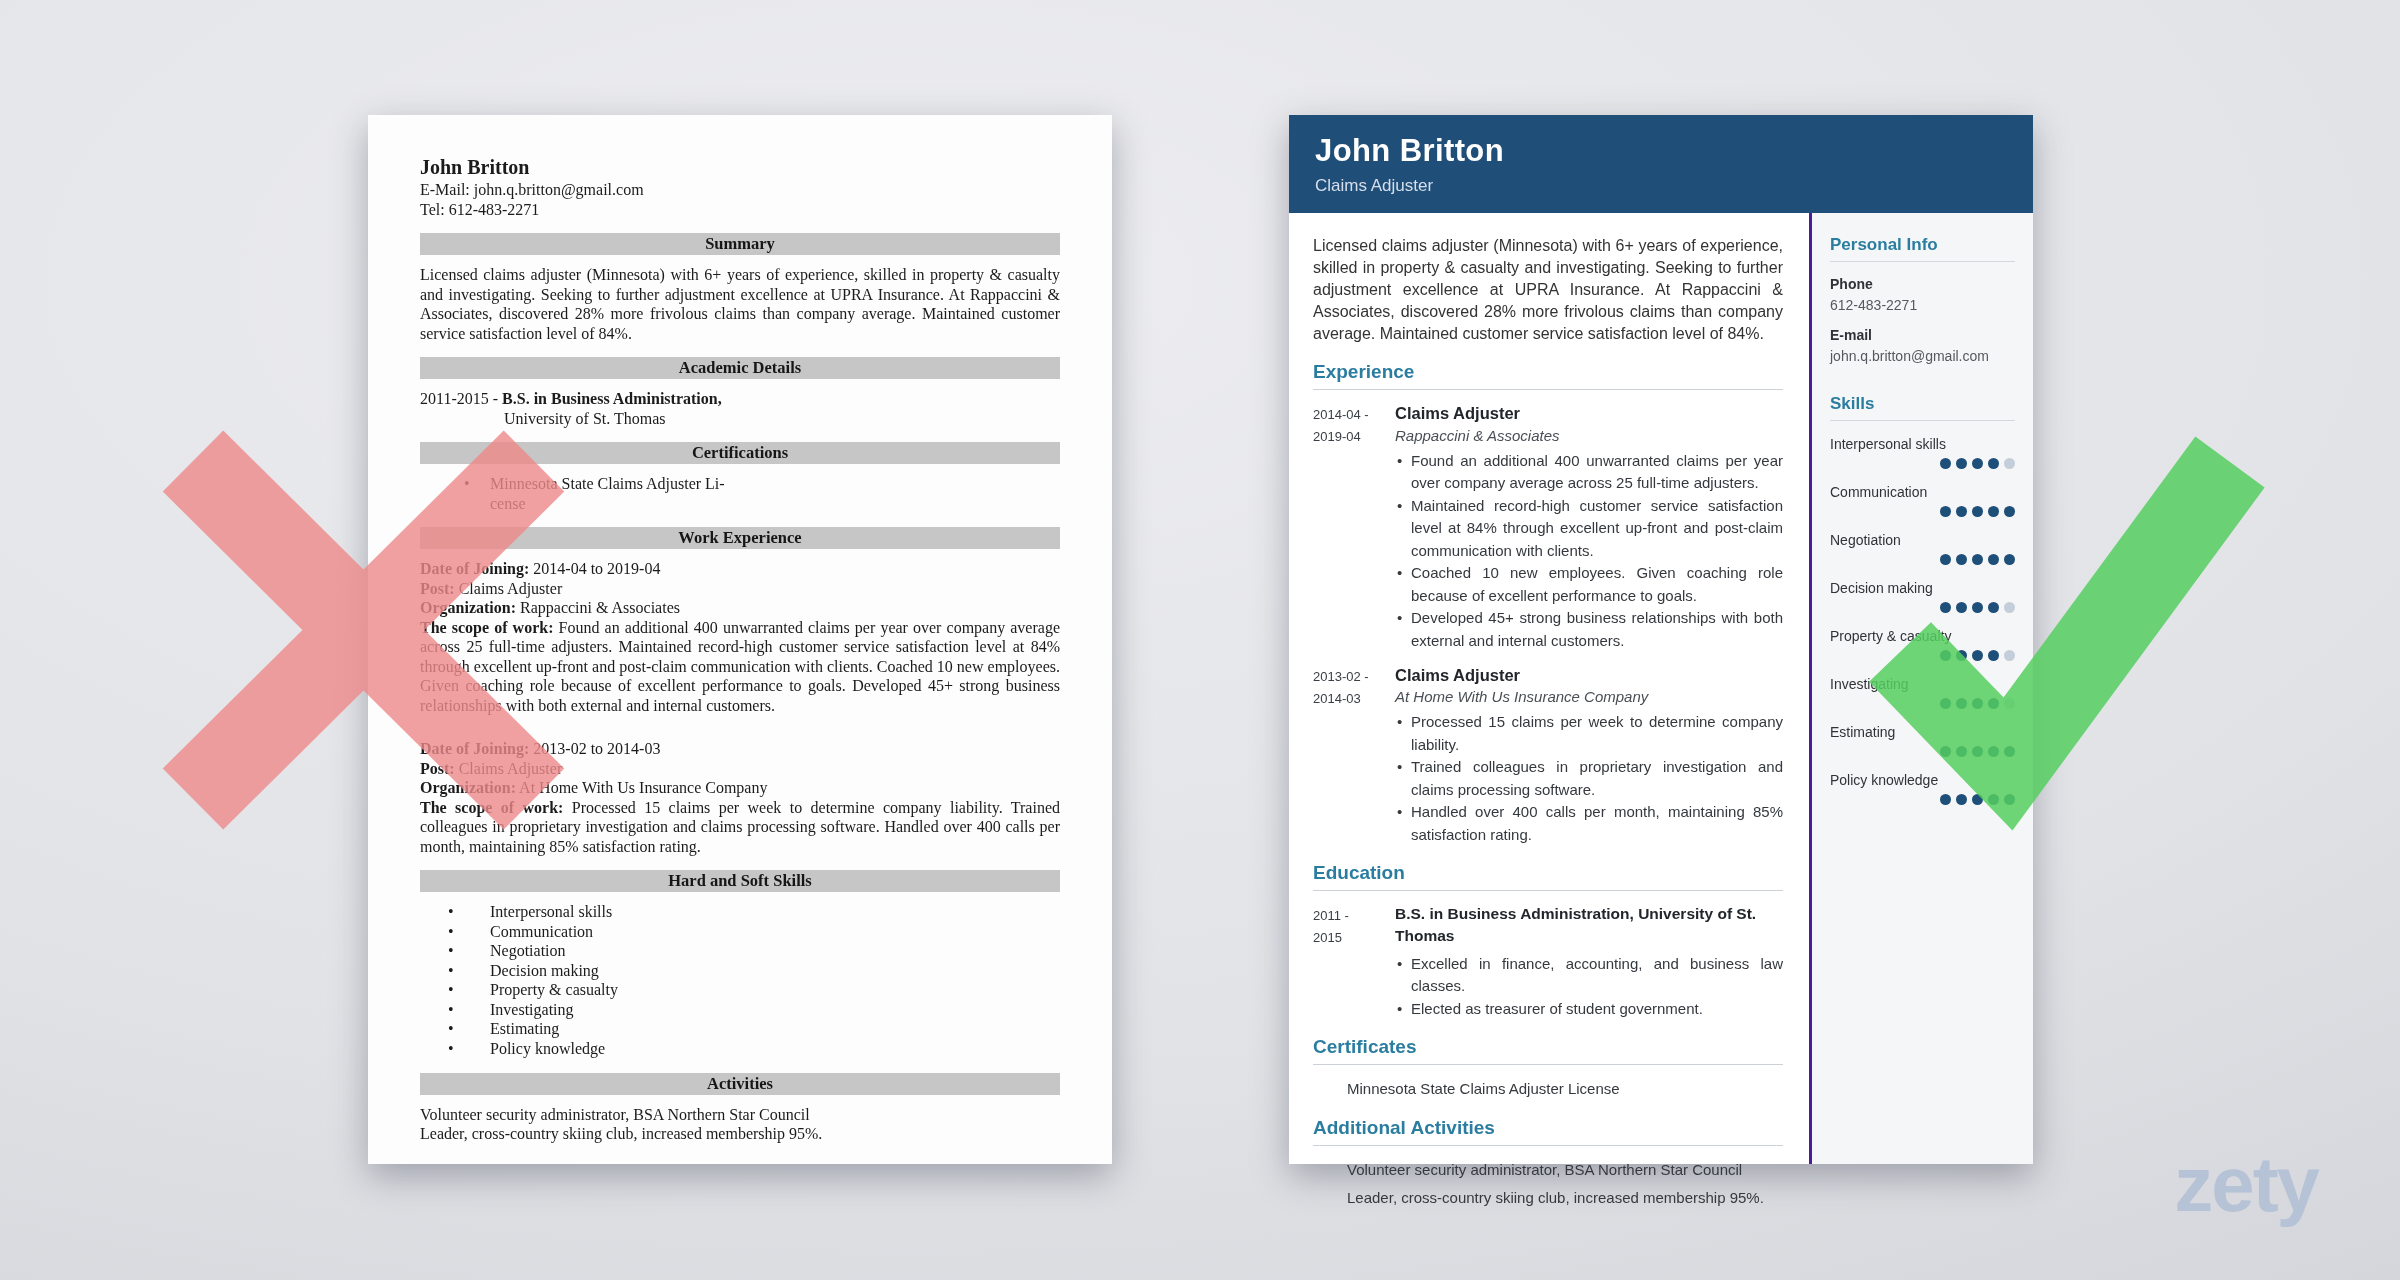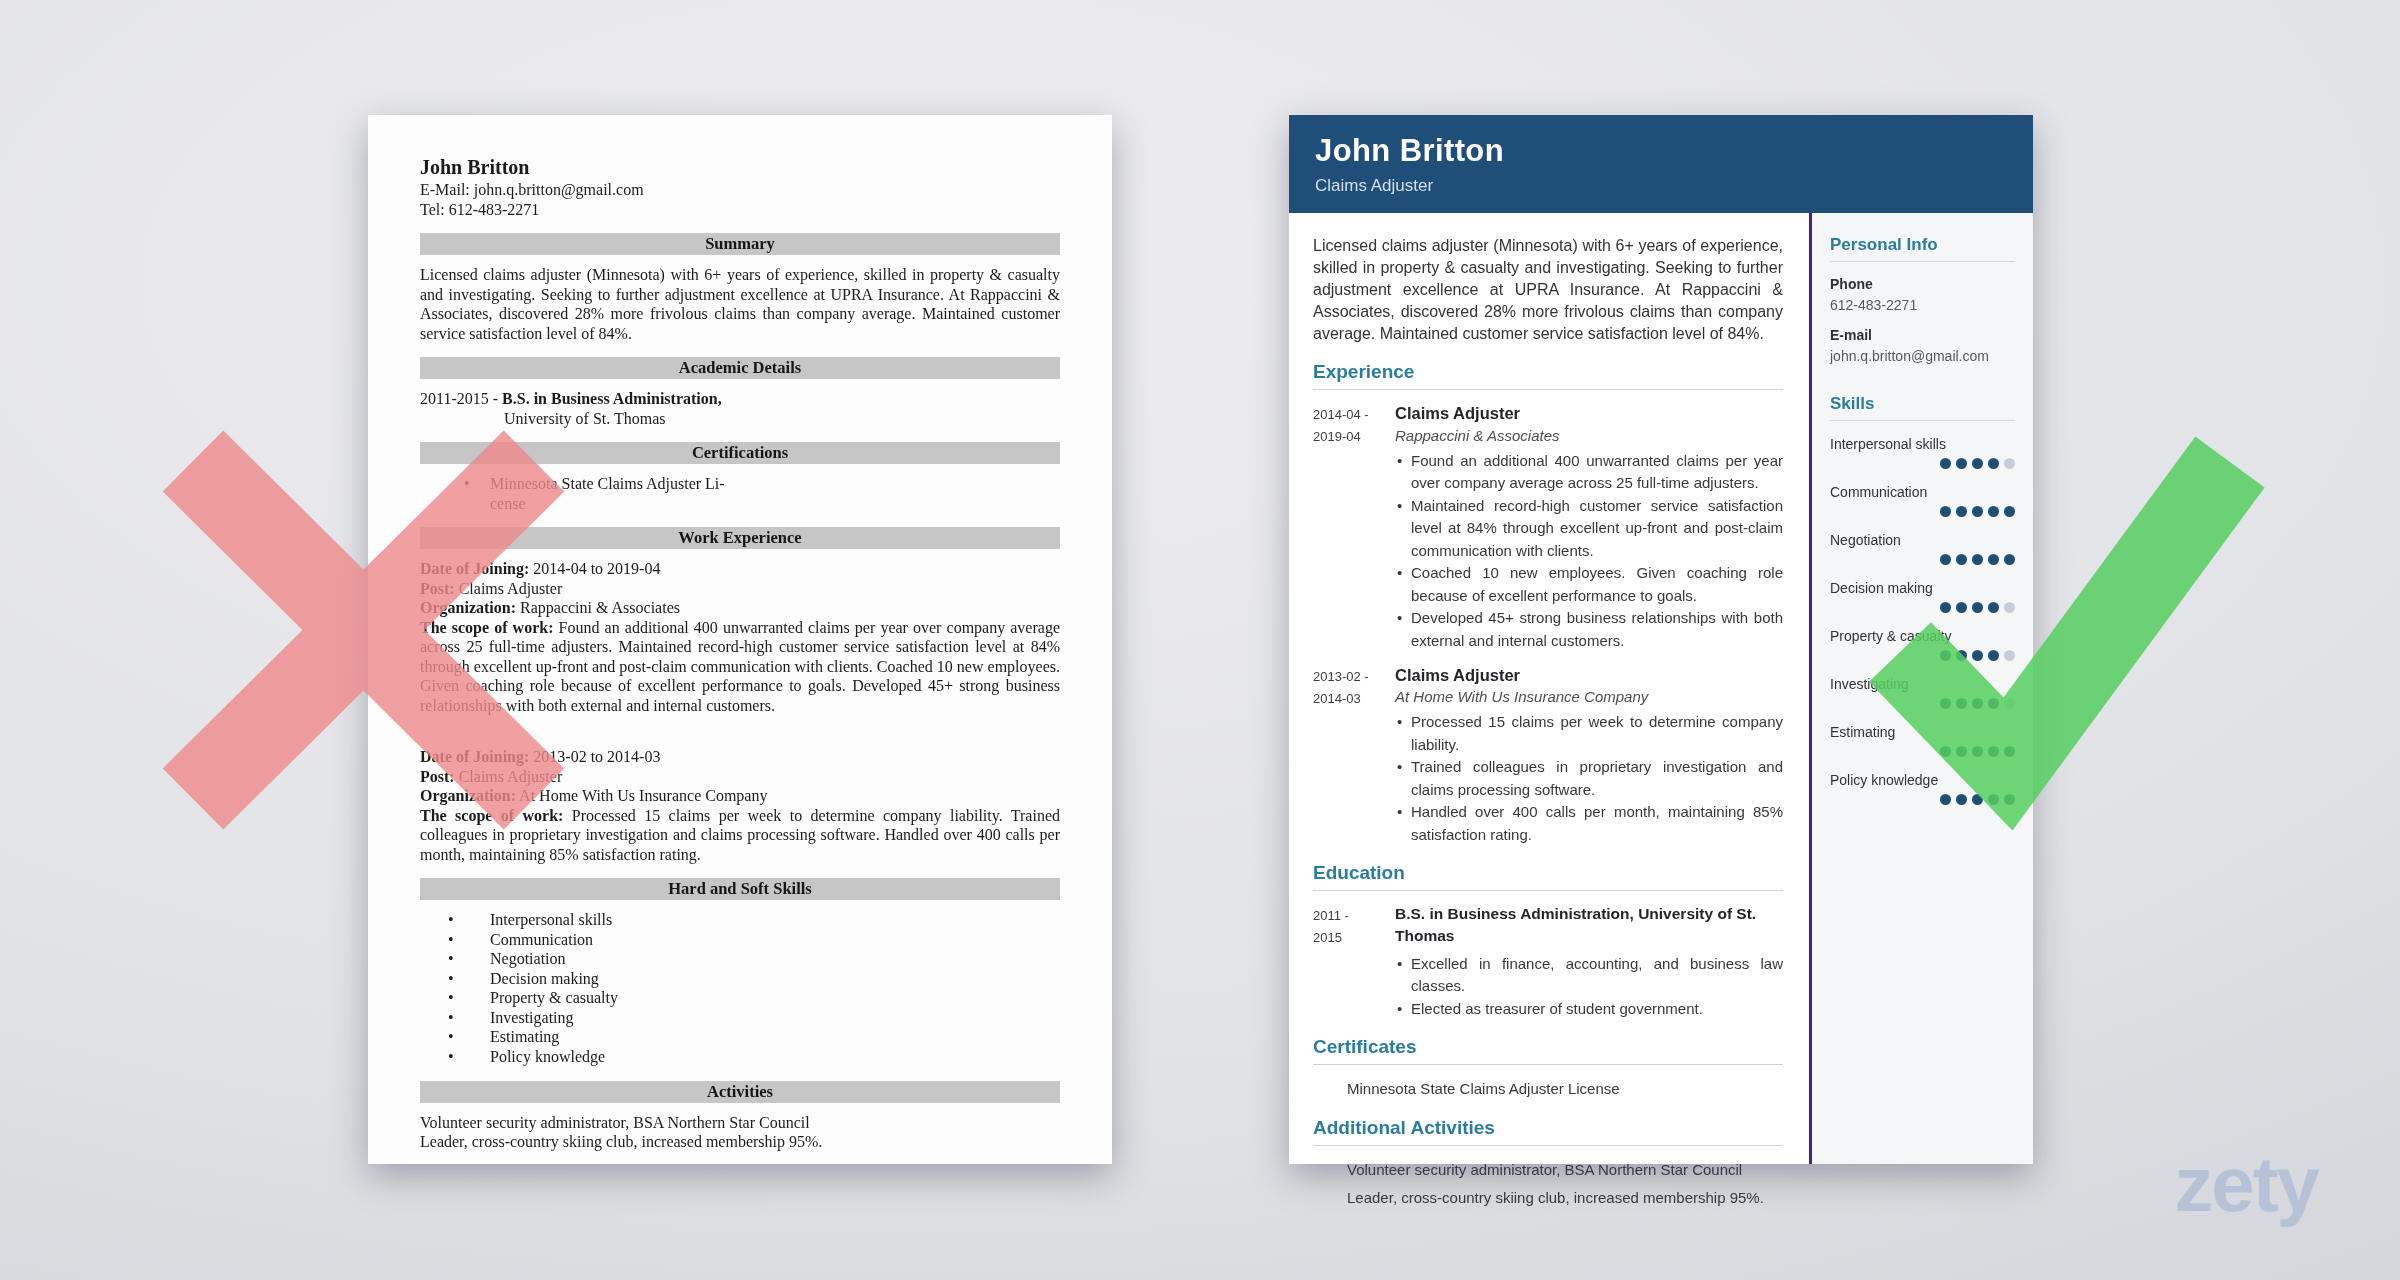"Date of Joining: 2013-02 to" .l-job + .l-job { margin-top: 32px -> 24px }
